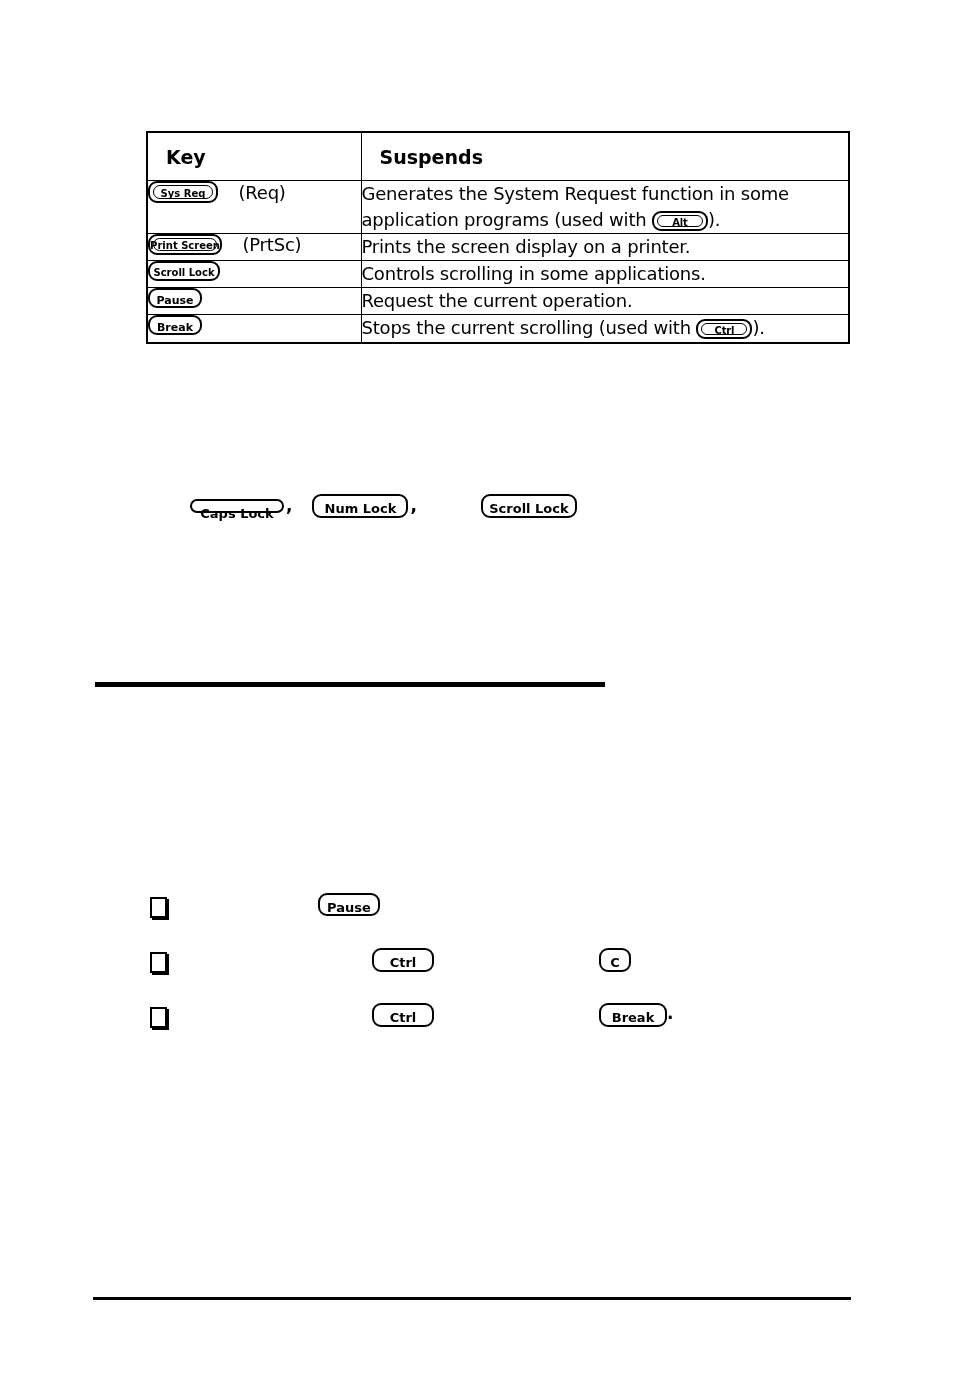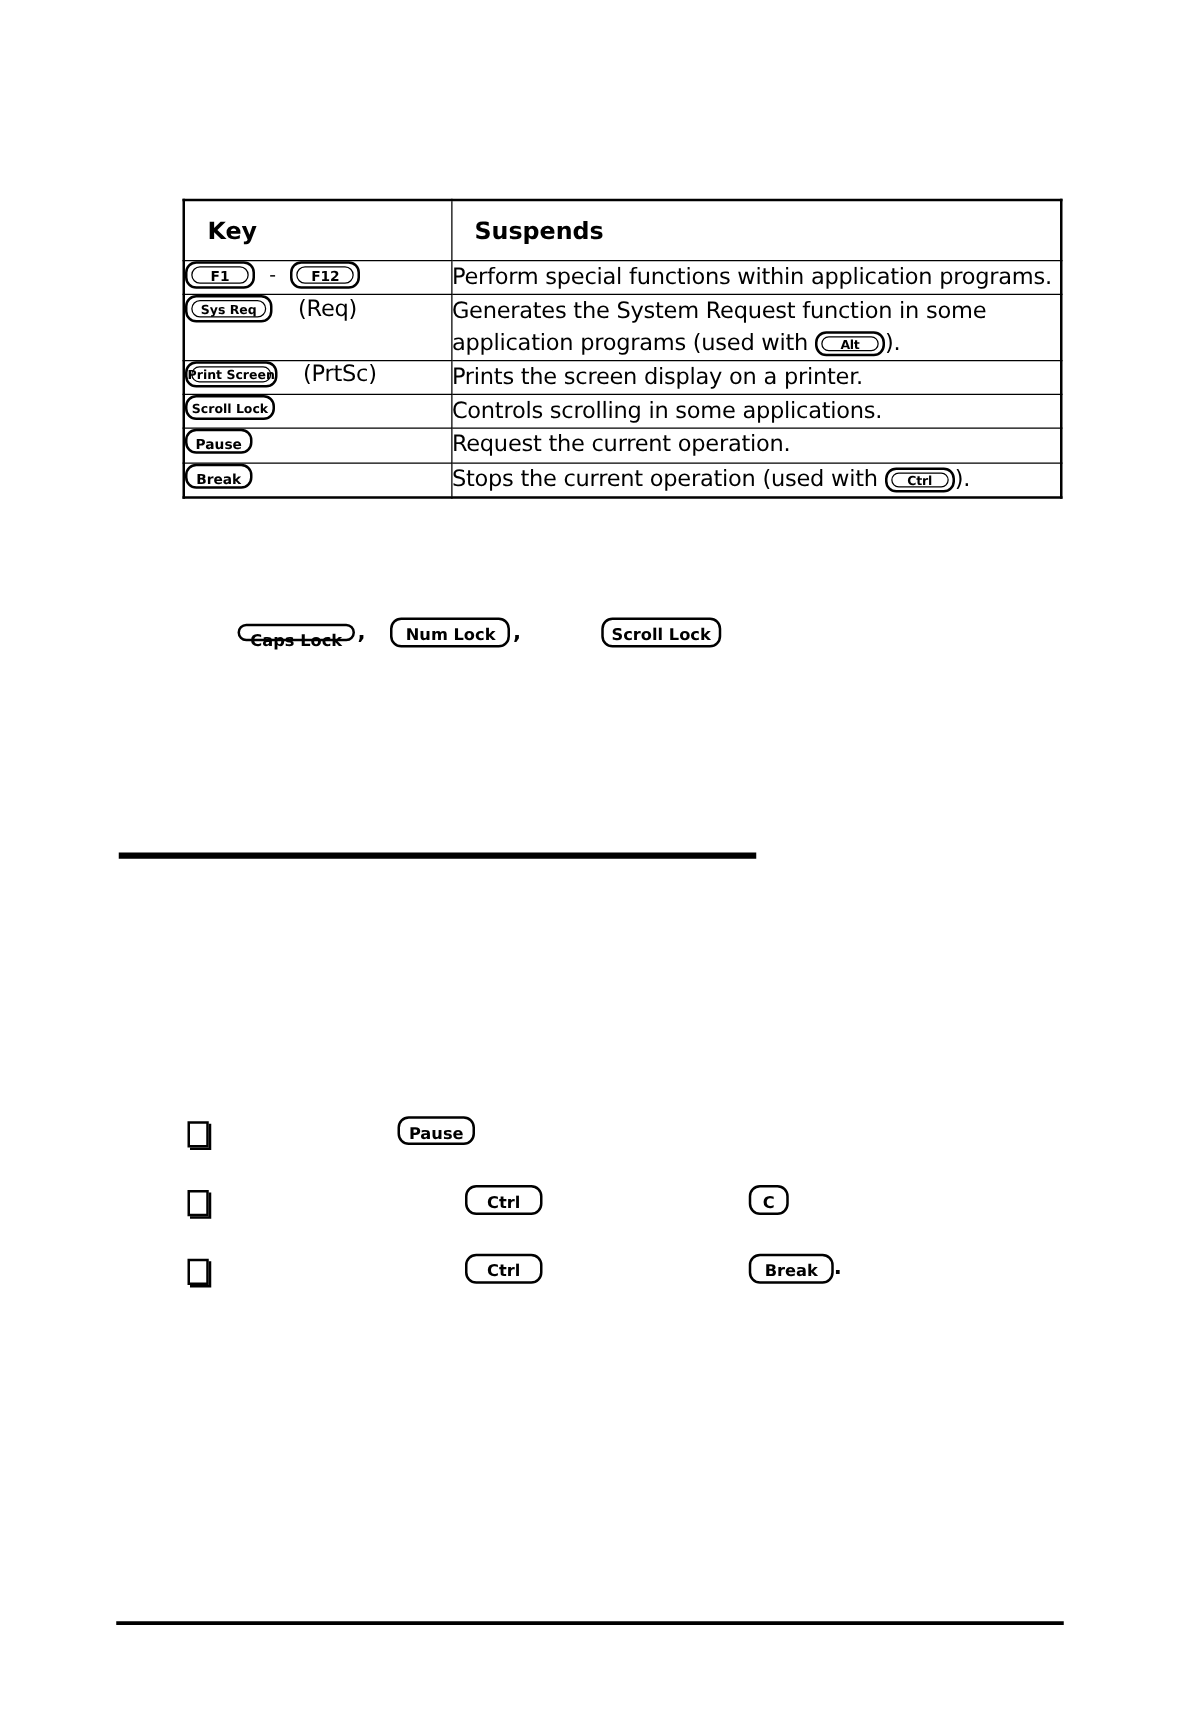"Key" #key-table { margin-top: 28px -> none }
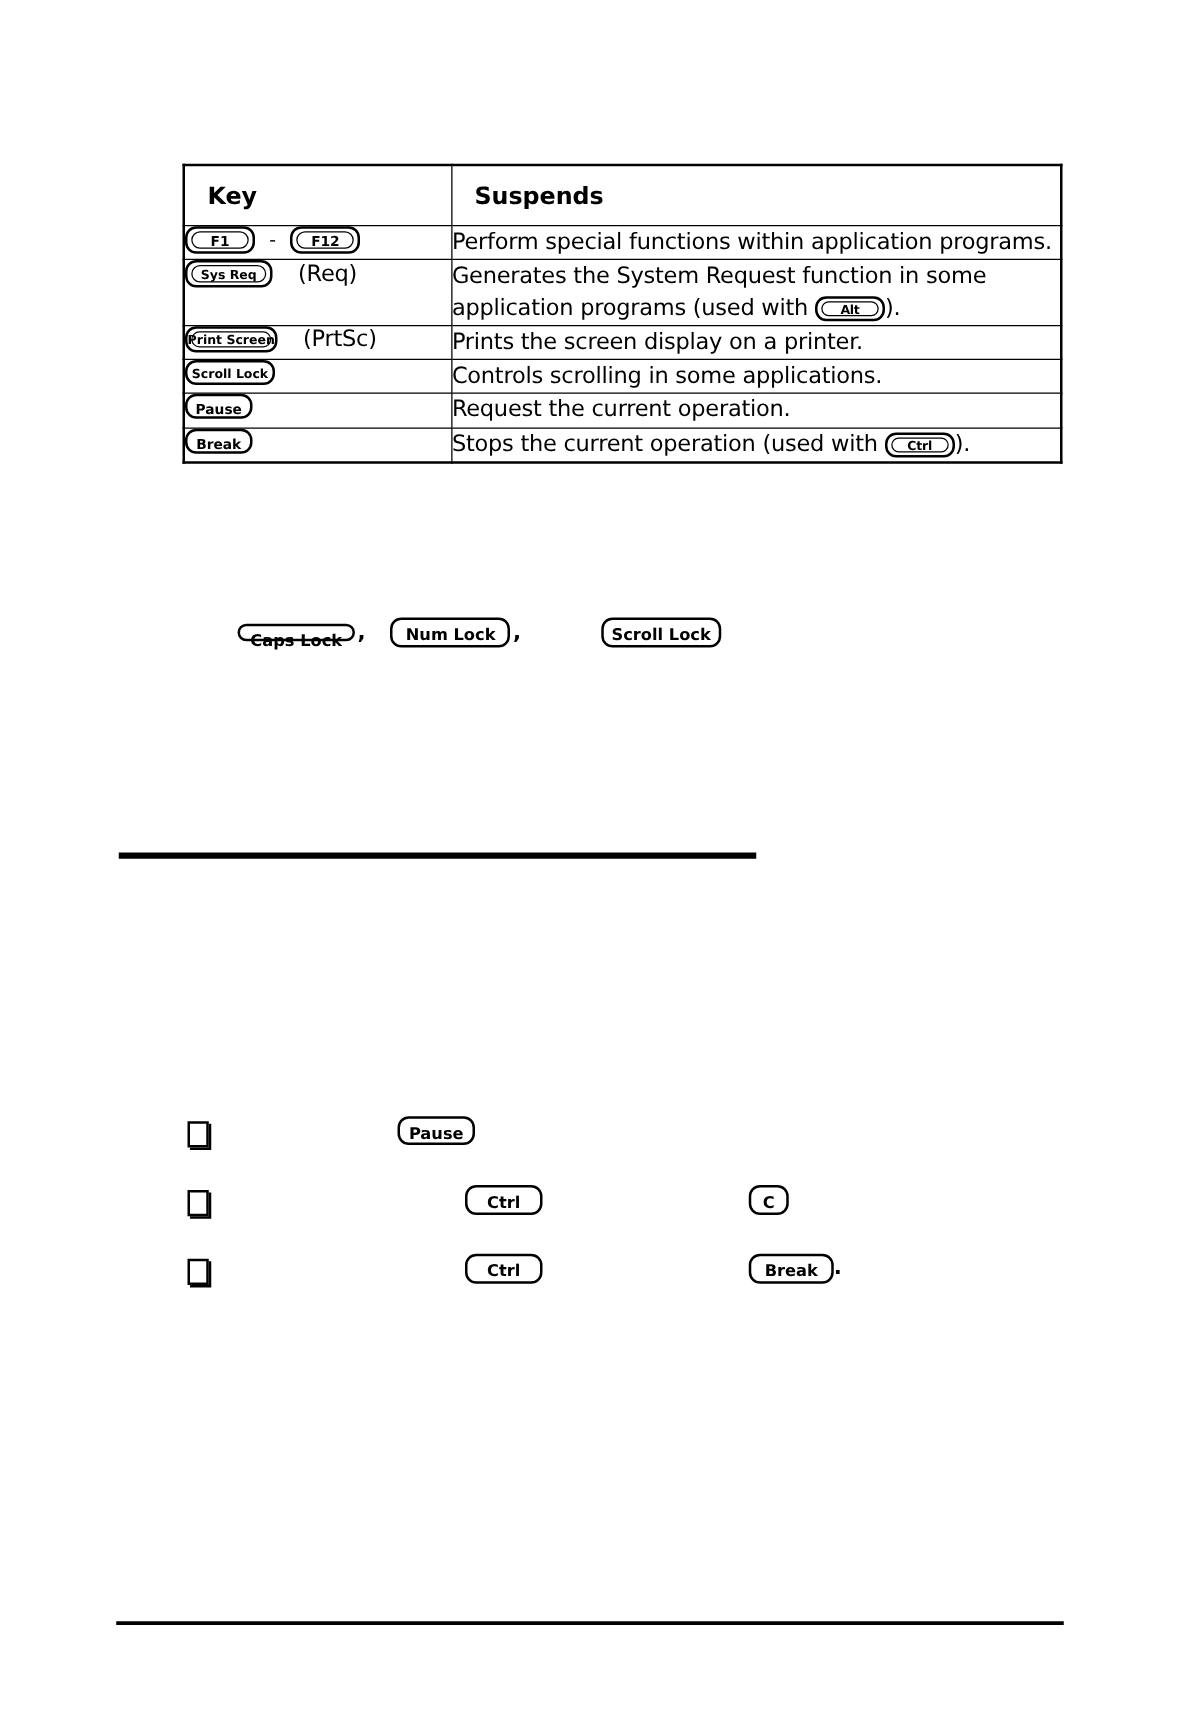"F1" tr { html: <tr> <td> <span> <span>F1</span> </span> <span>-</span> <span> <span>F12</span> </span> </td> <td> <span>Perform special functions within application programs.</span> </td> </tr> -> none }
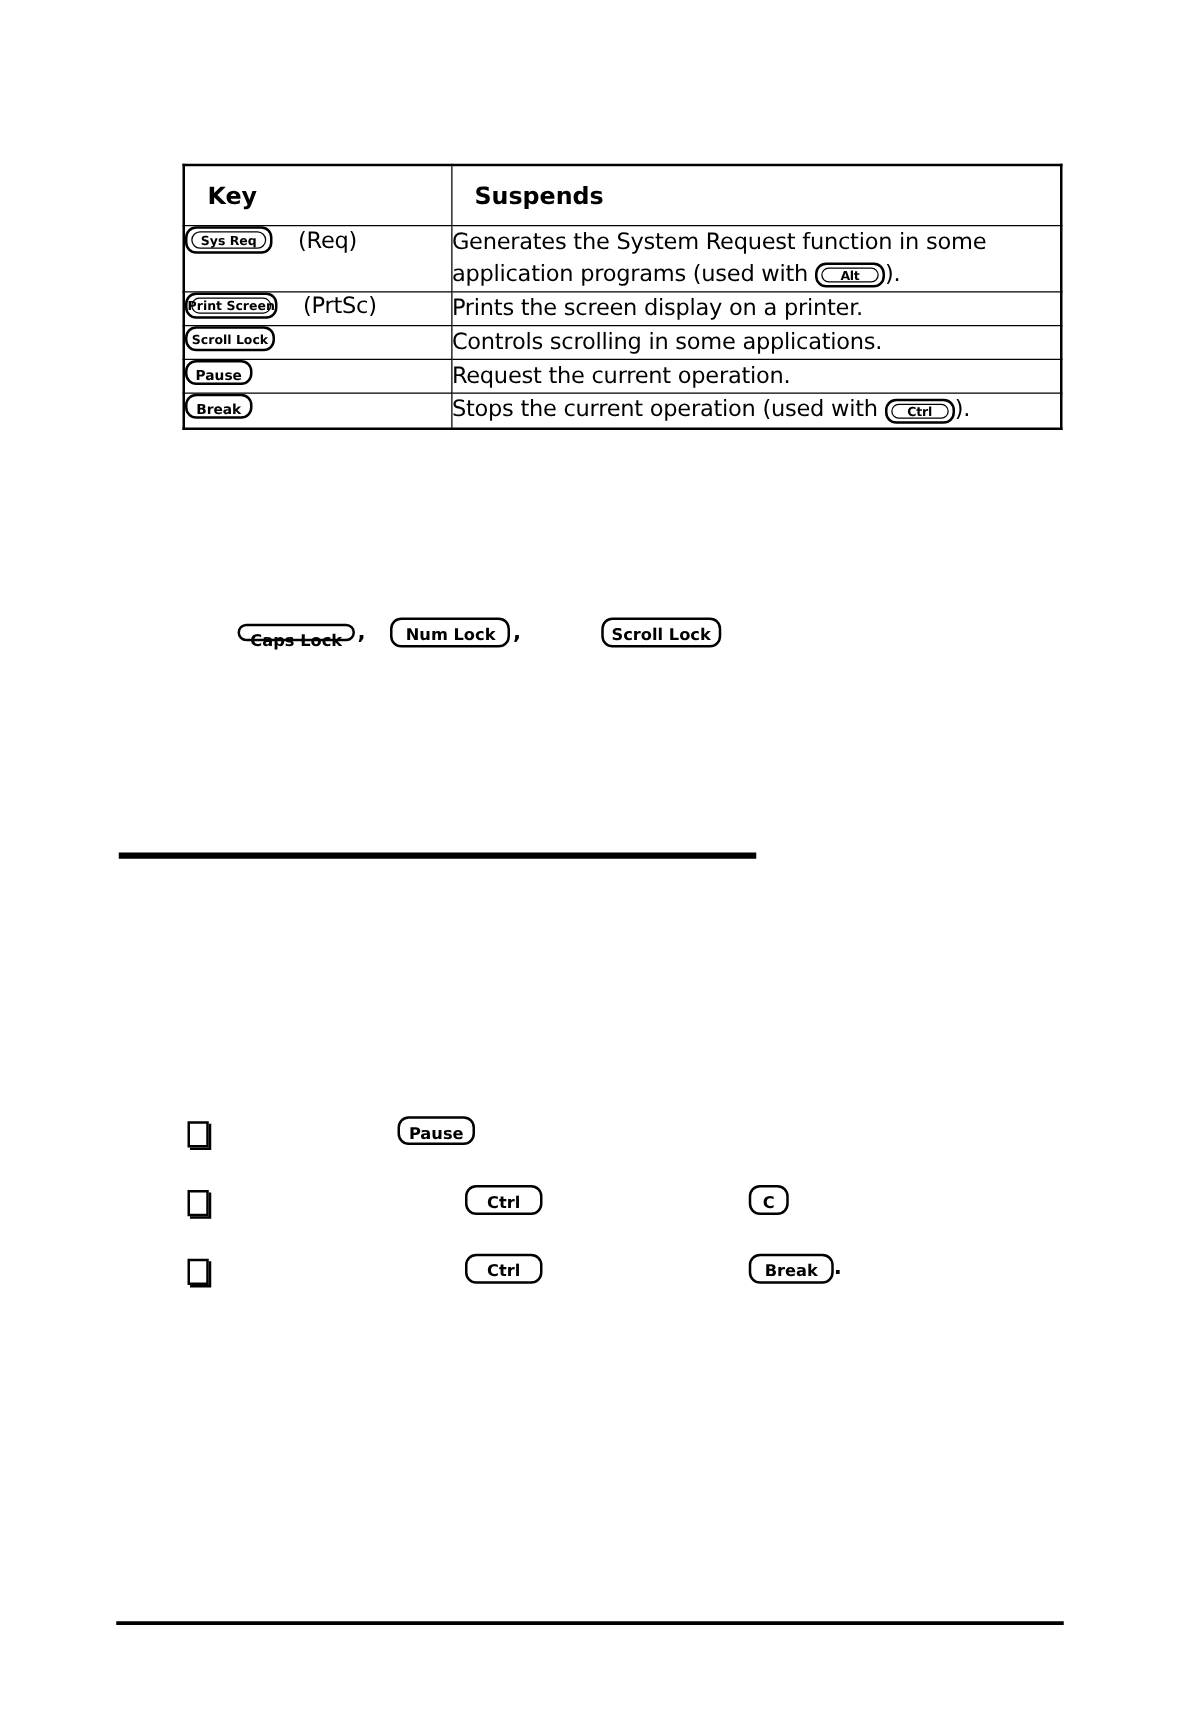"Stops the current operation (used" span { text: operation -> scrolling }
